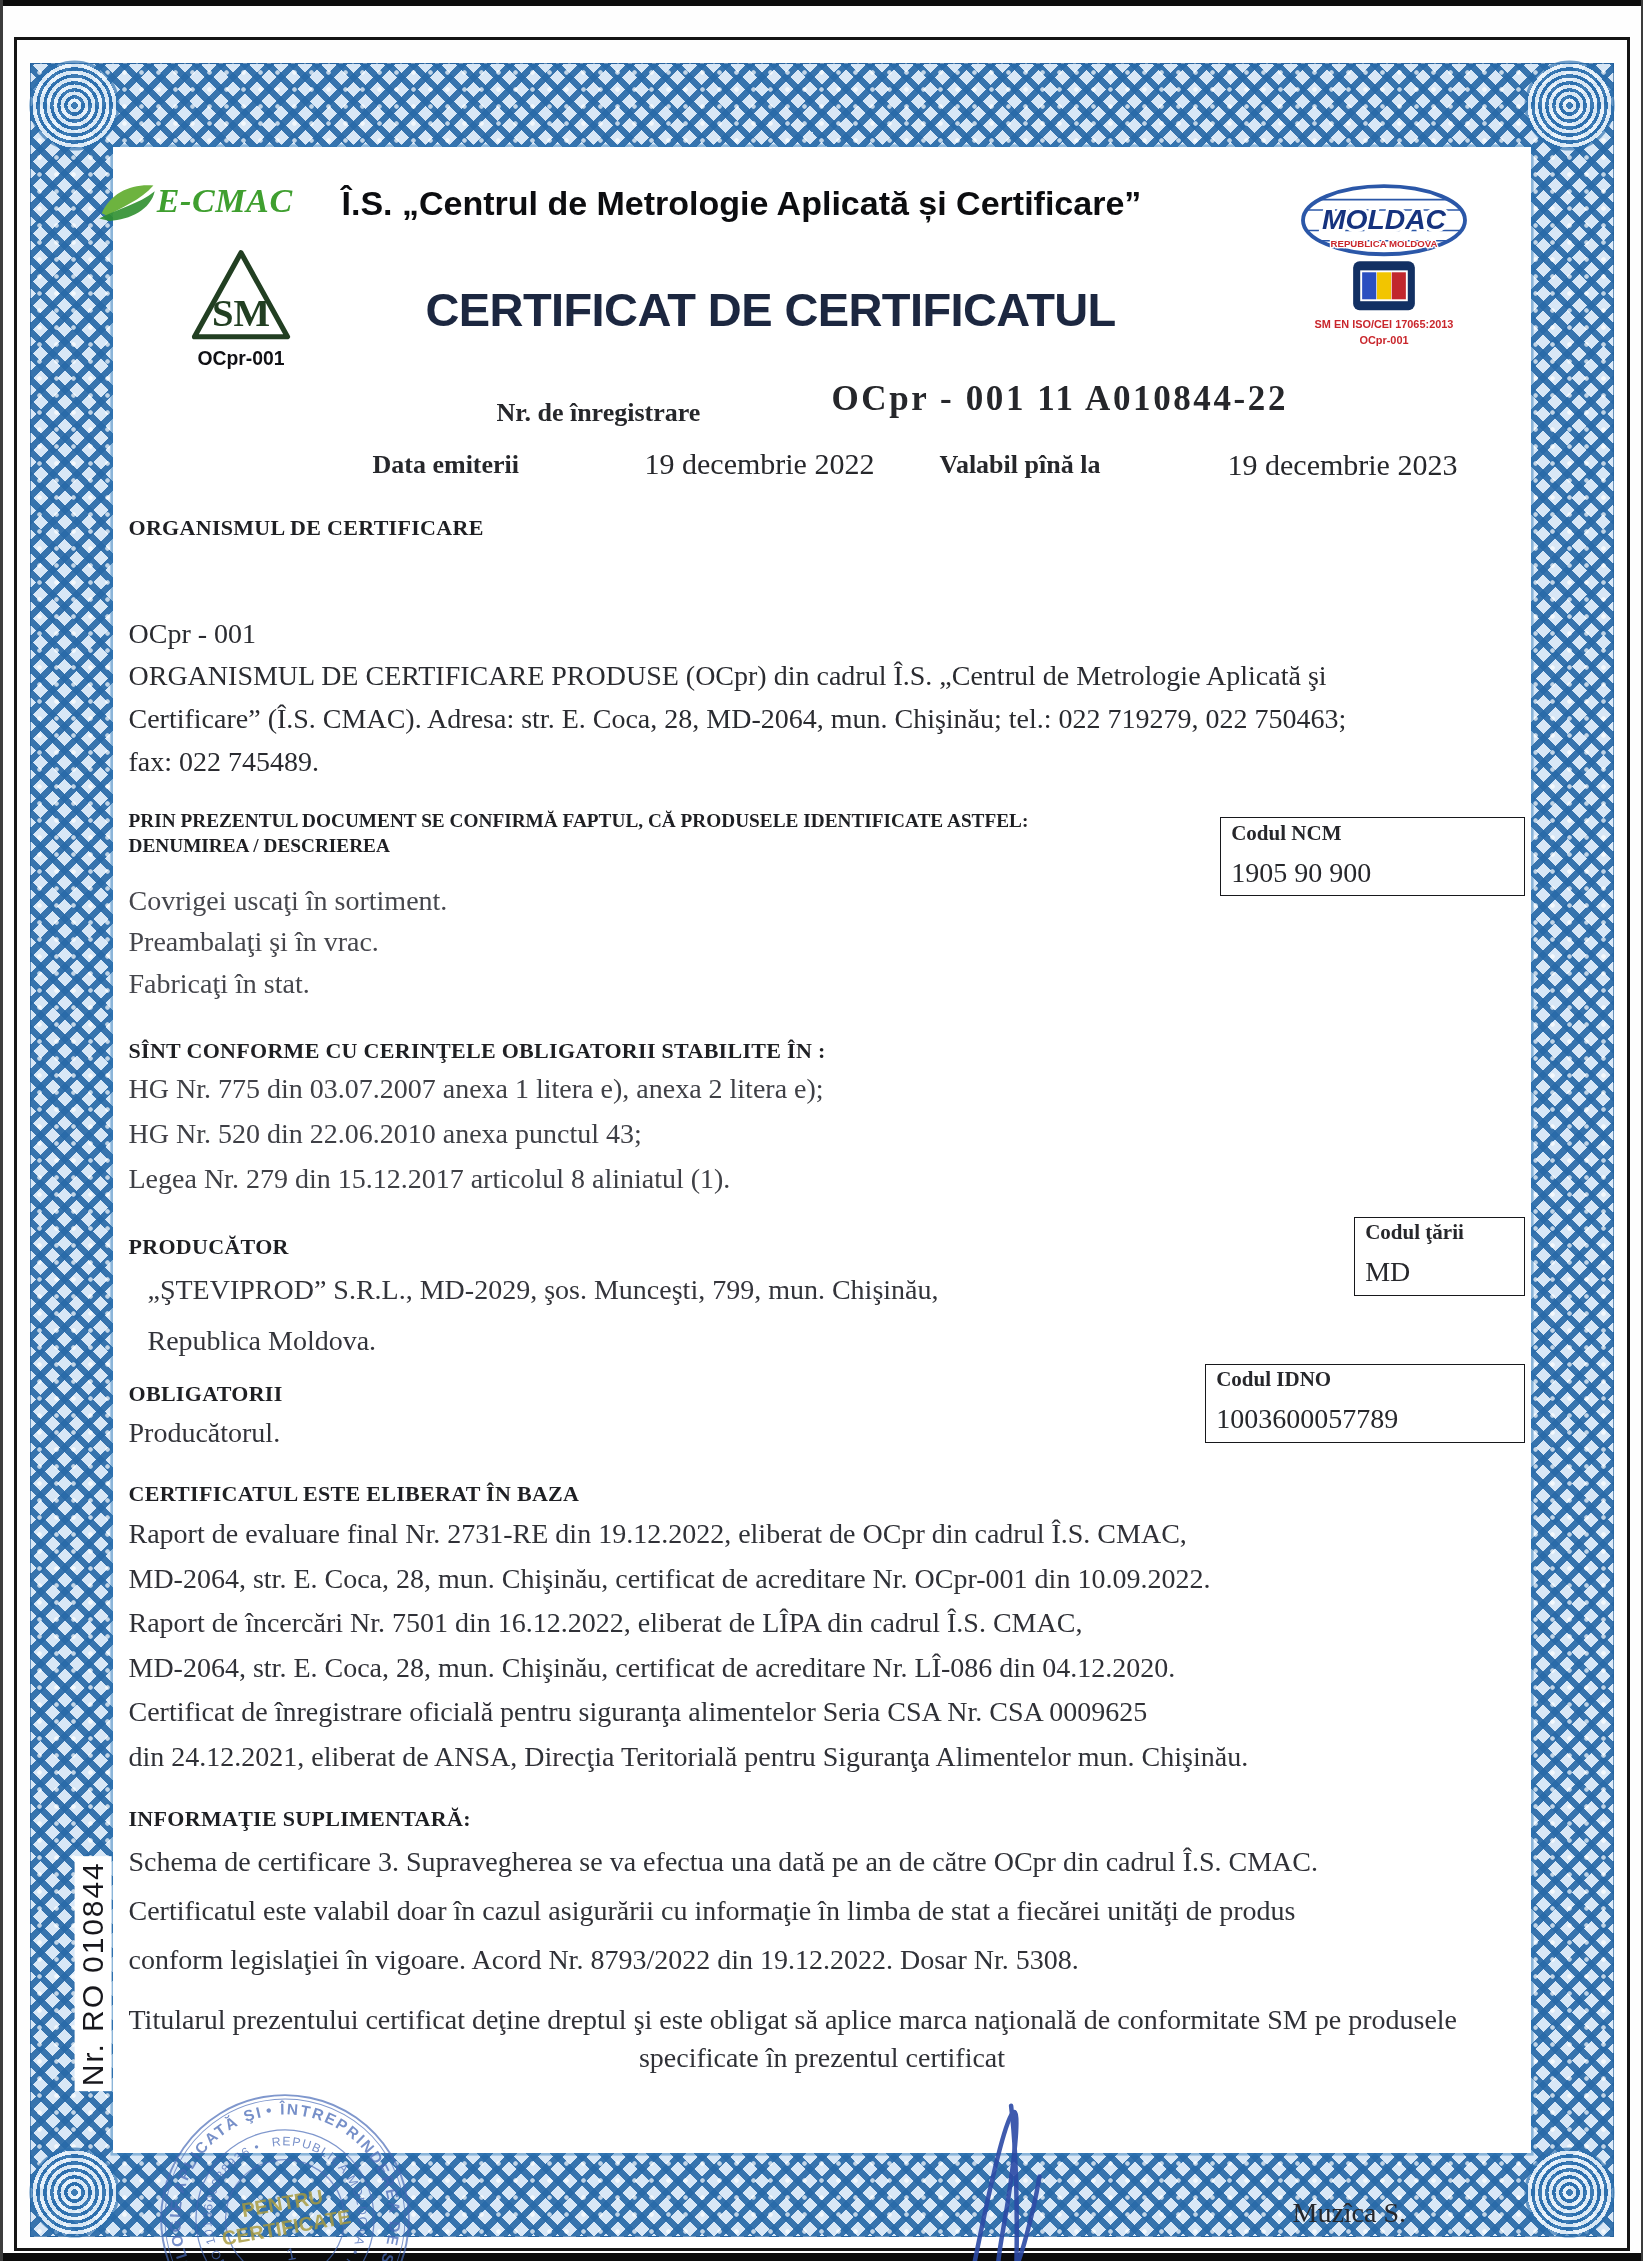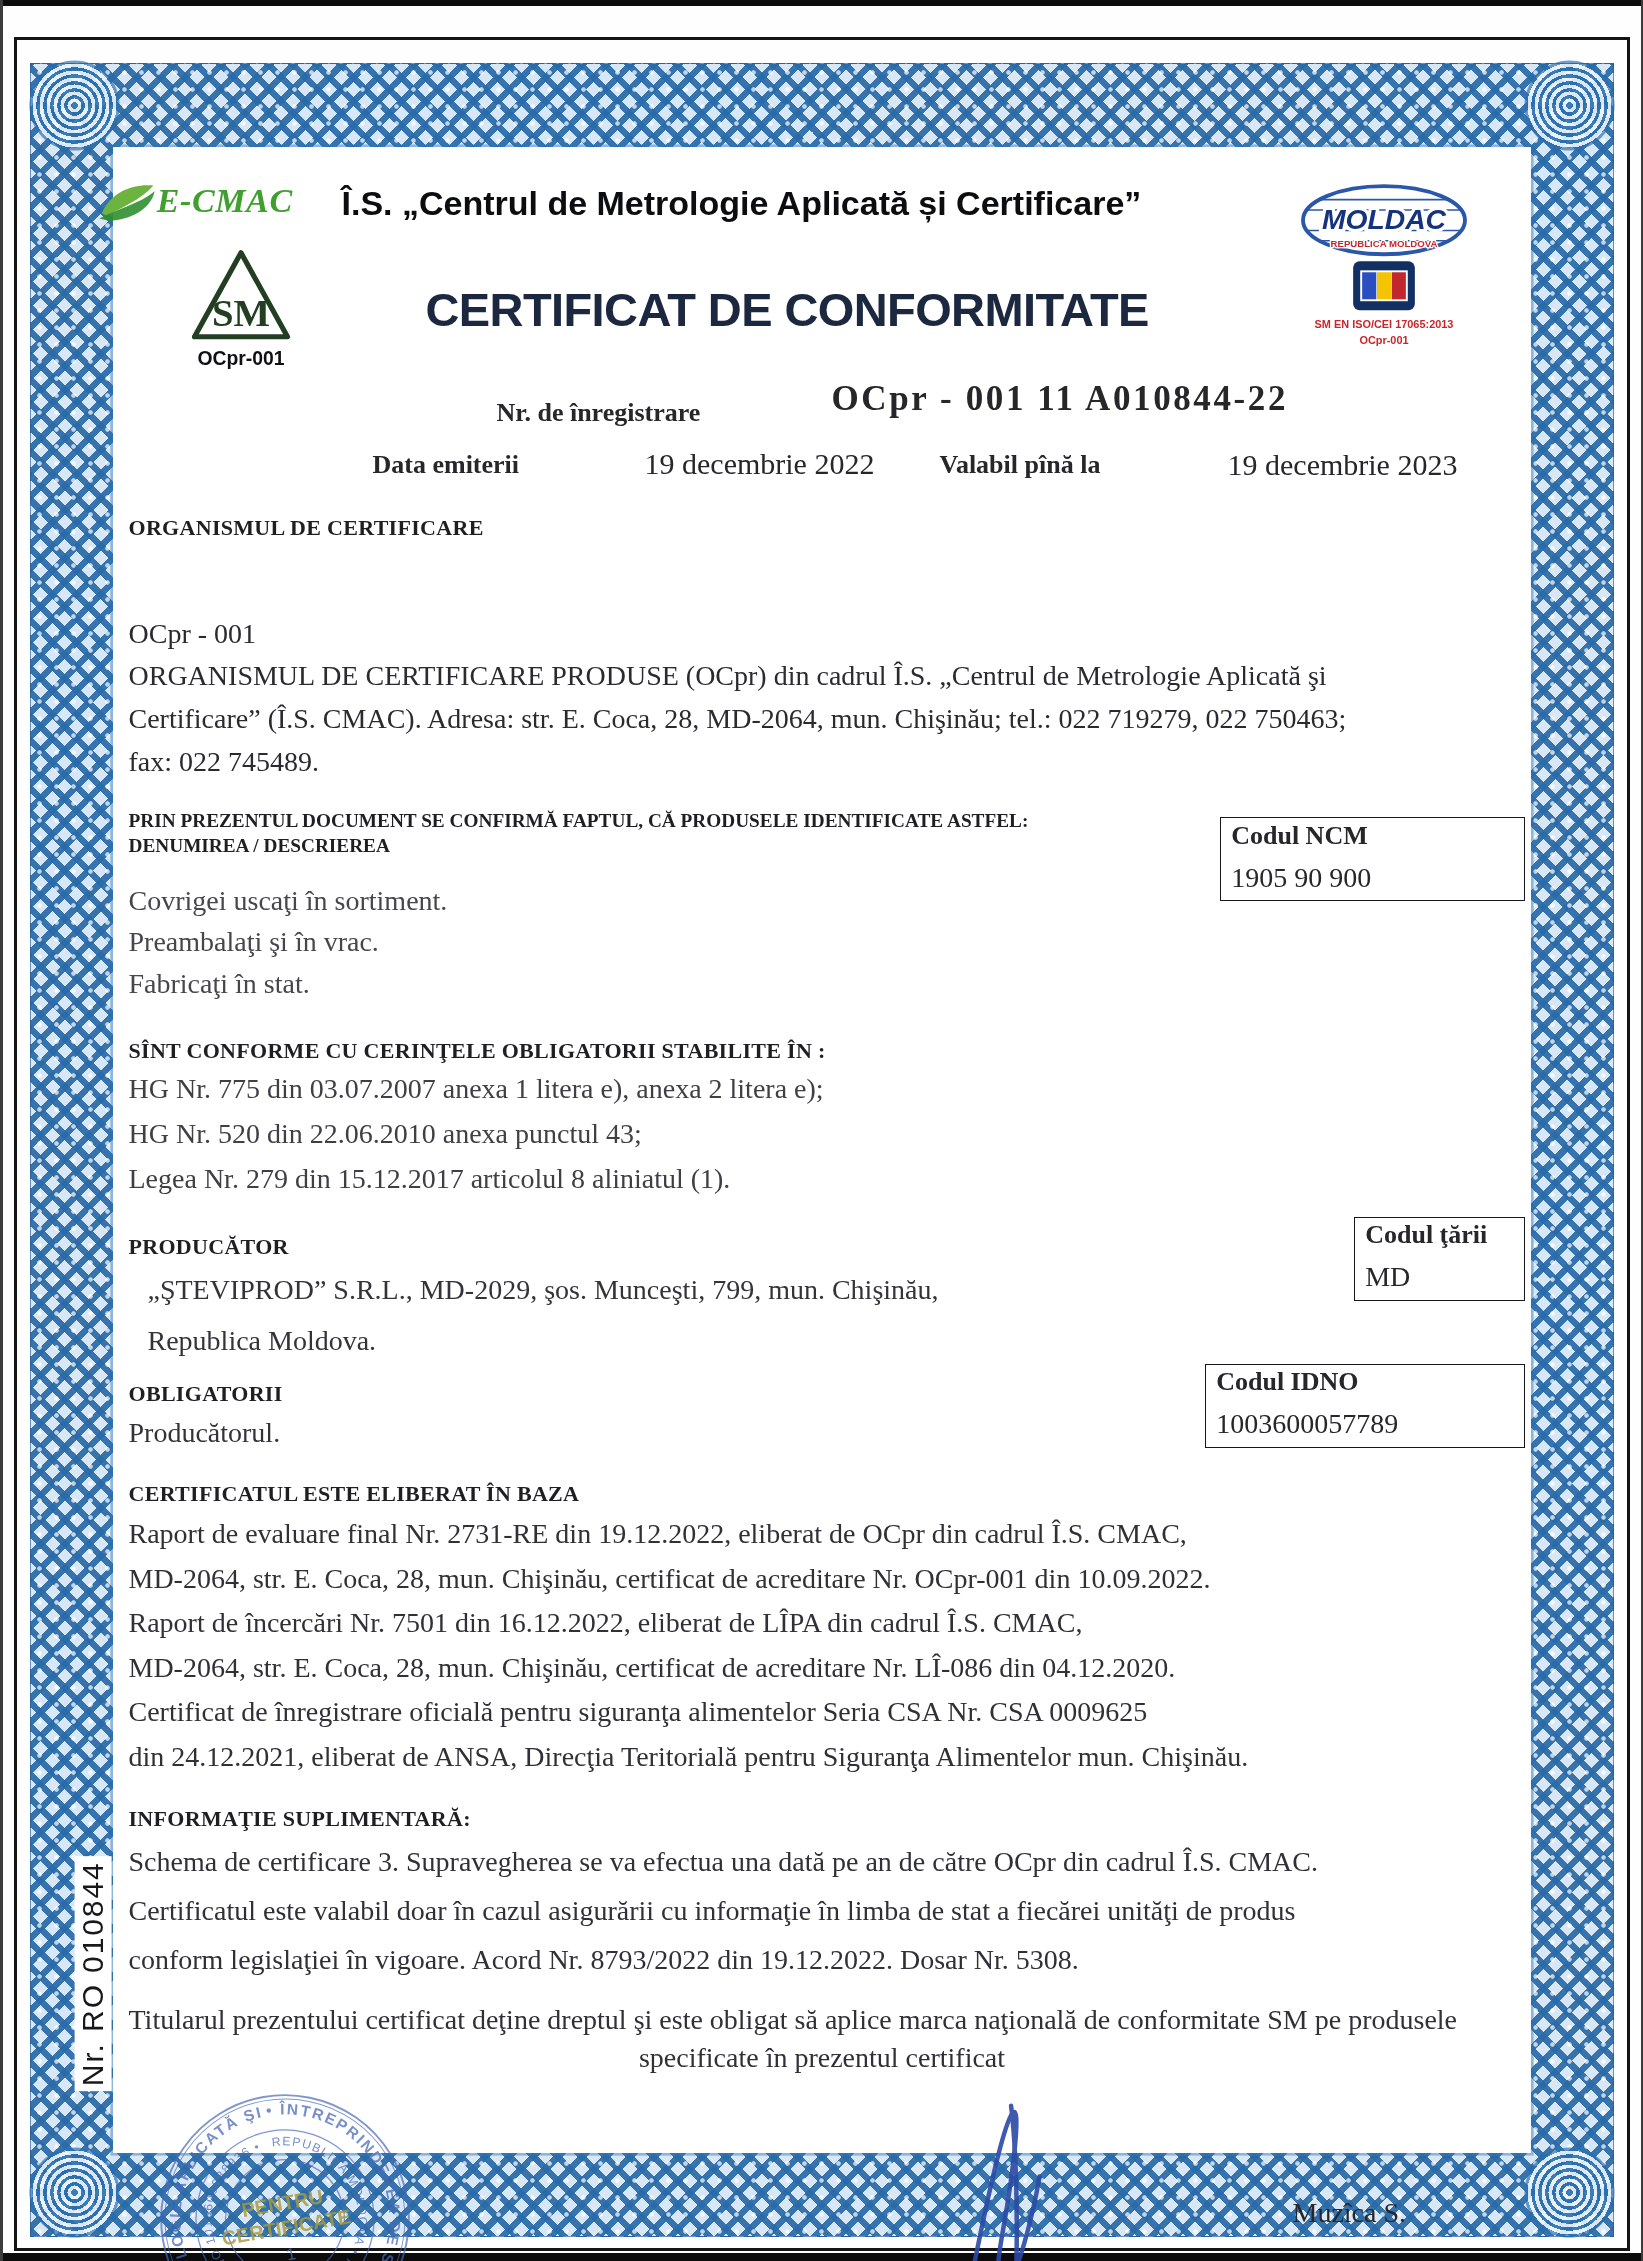"CERTIFICAT DE CONFORMITATE" div.cert-title { text: CONFORMITATE -> CERTIFICATUL }
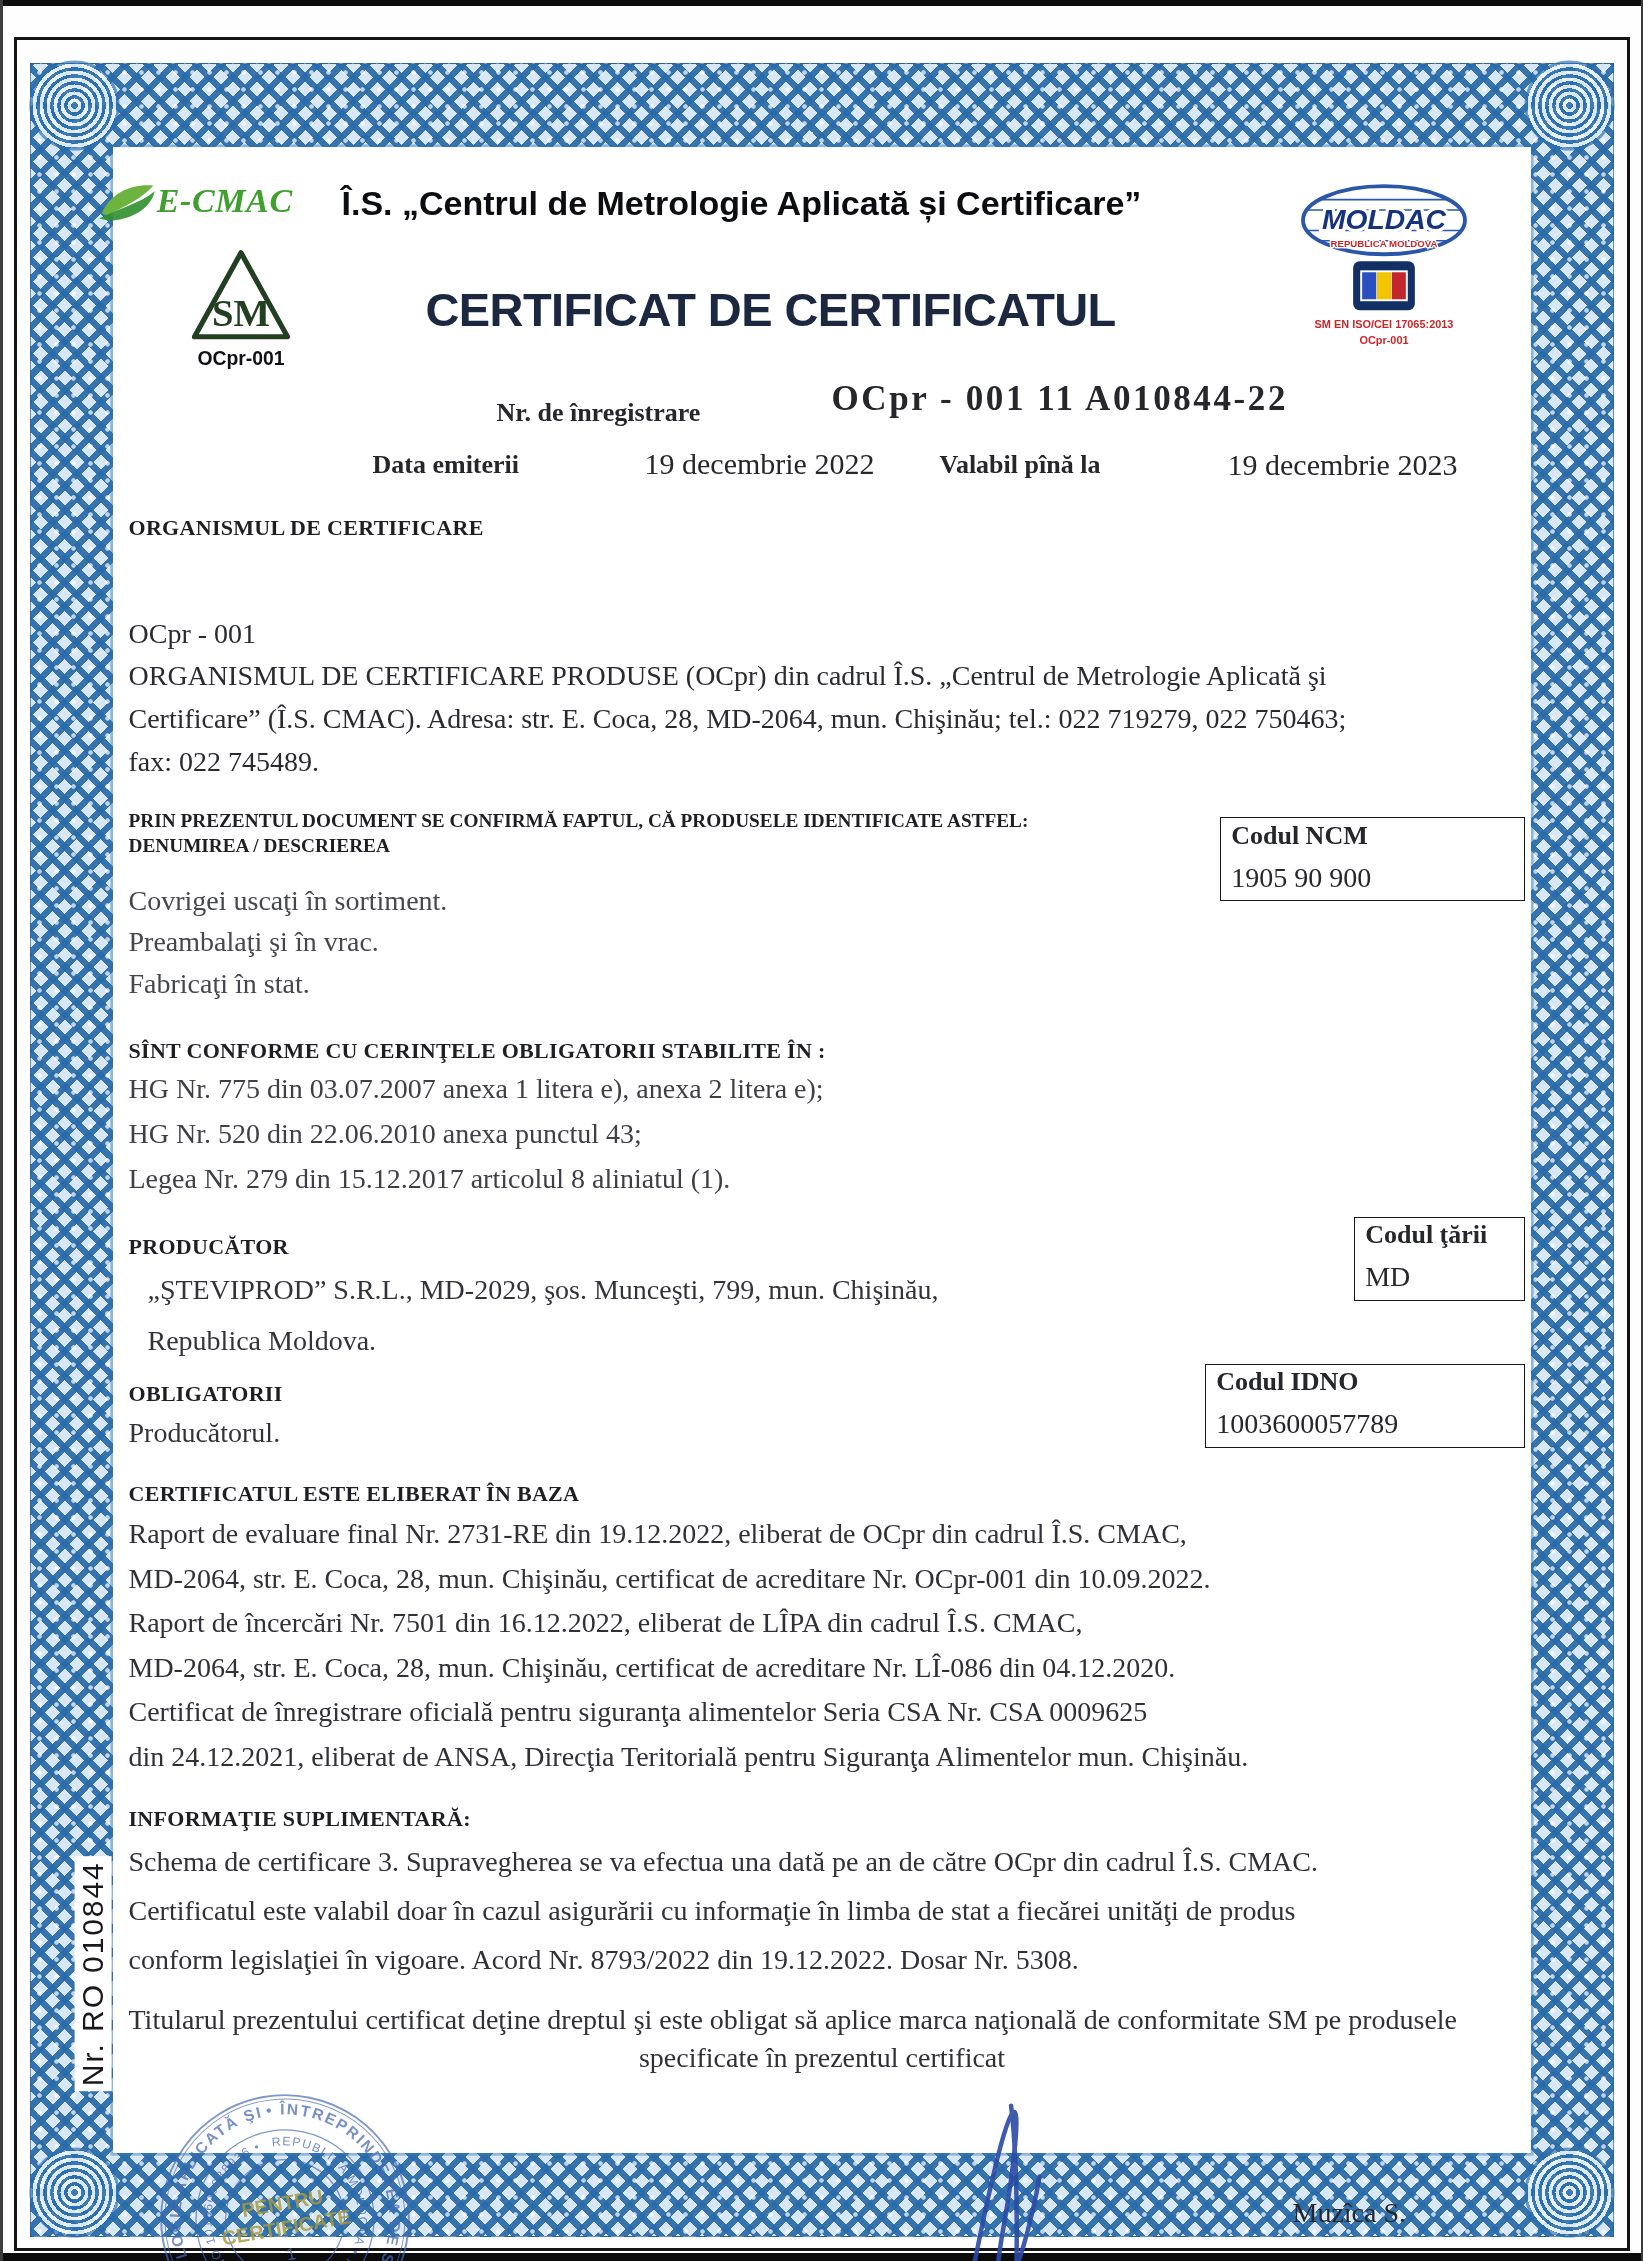"Codul NCM" .code-box .lbl { font-size: 26px -> 21px }
